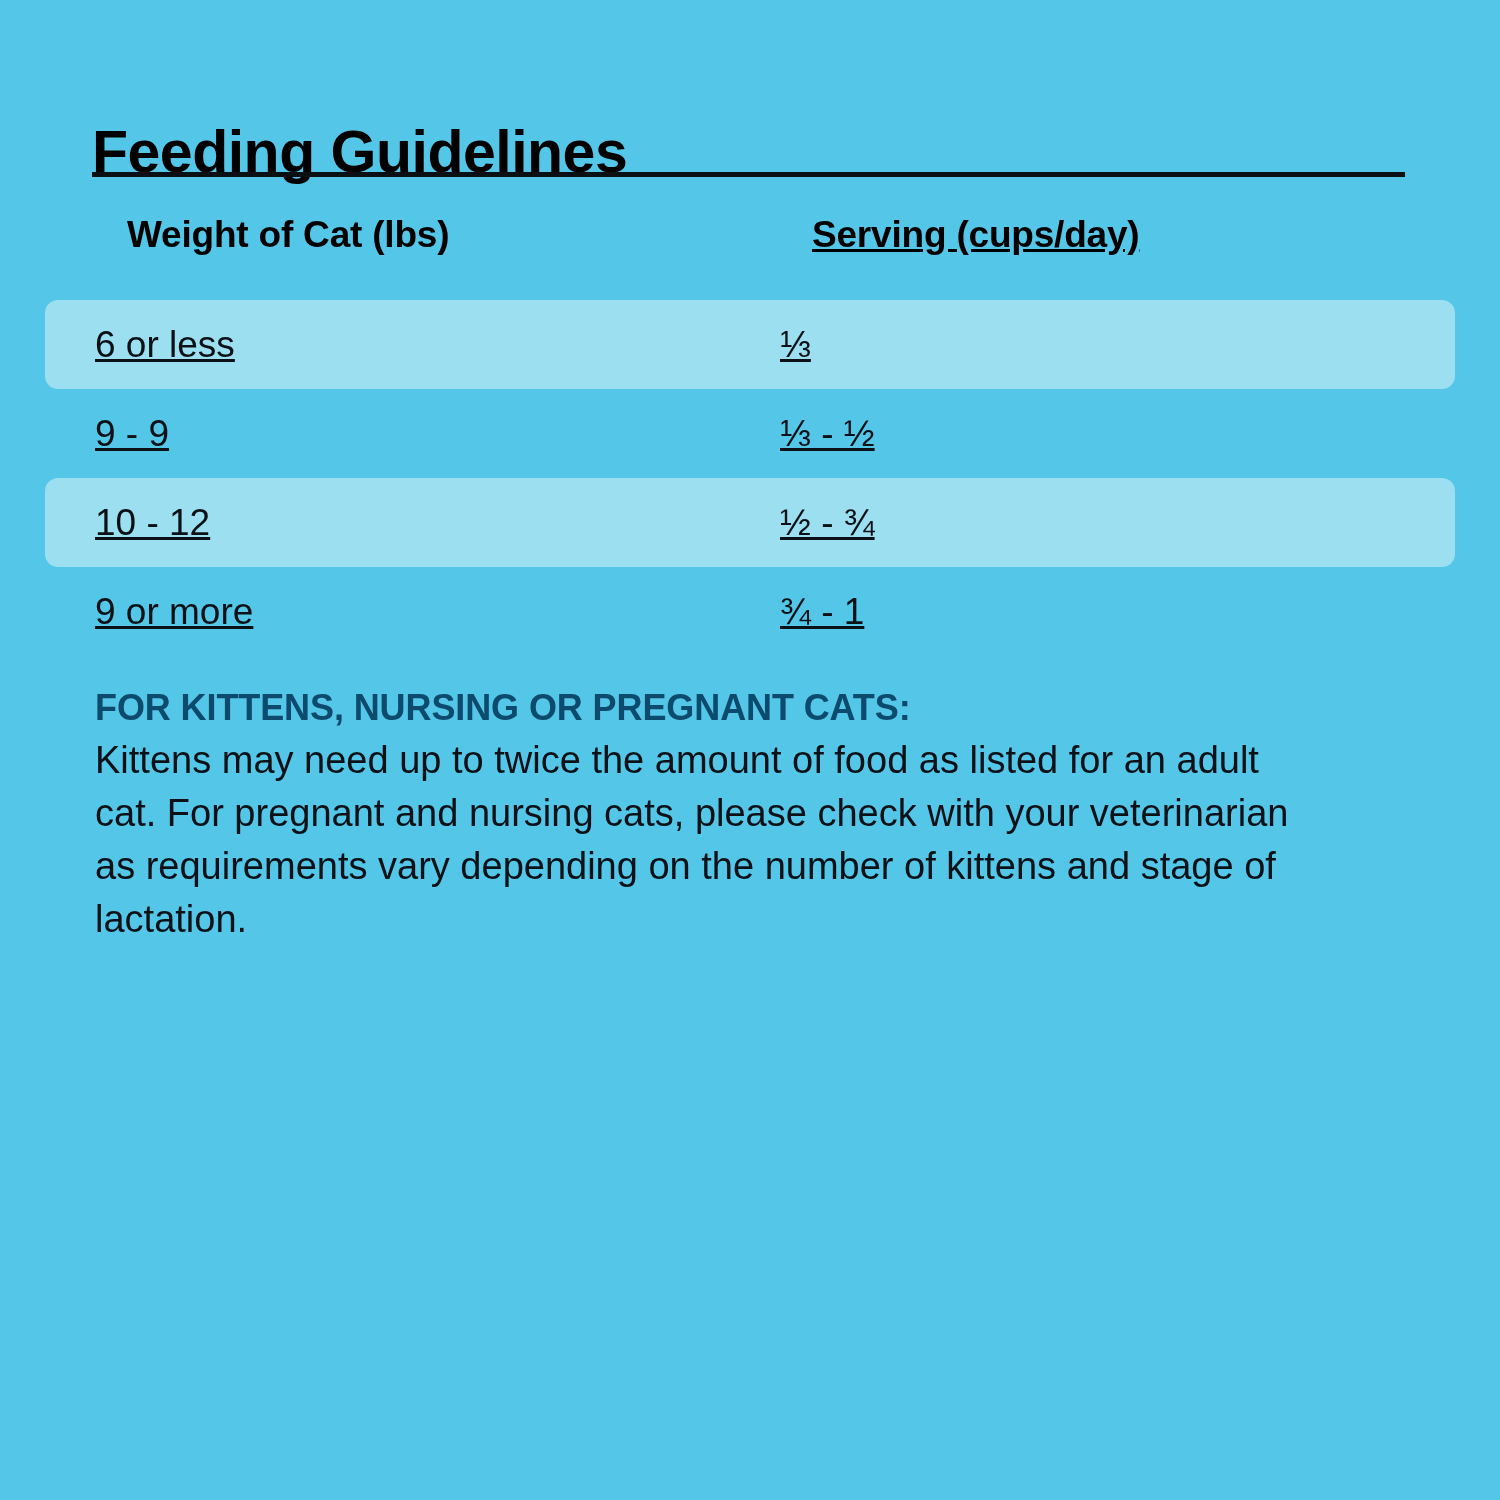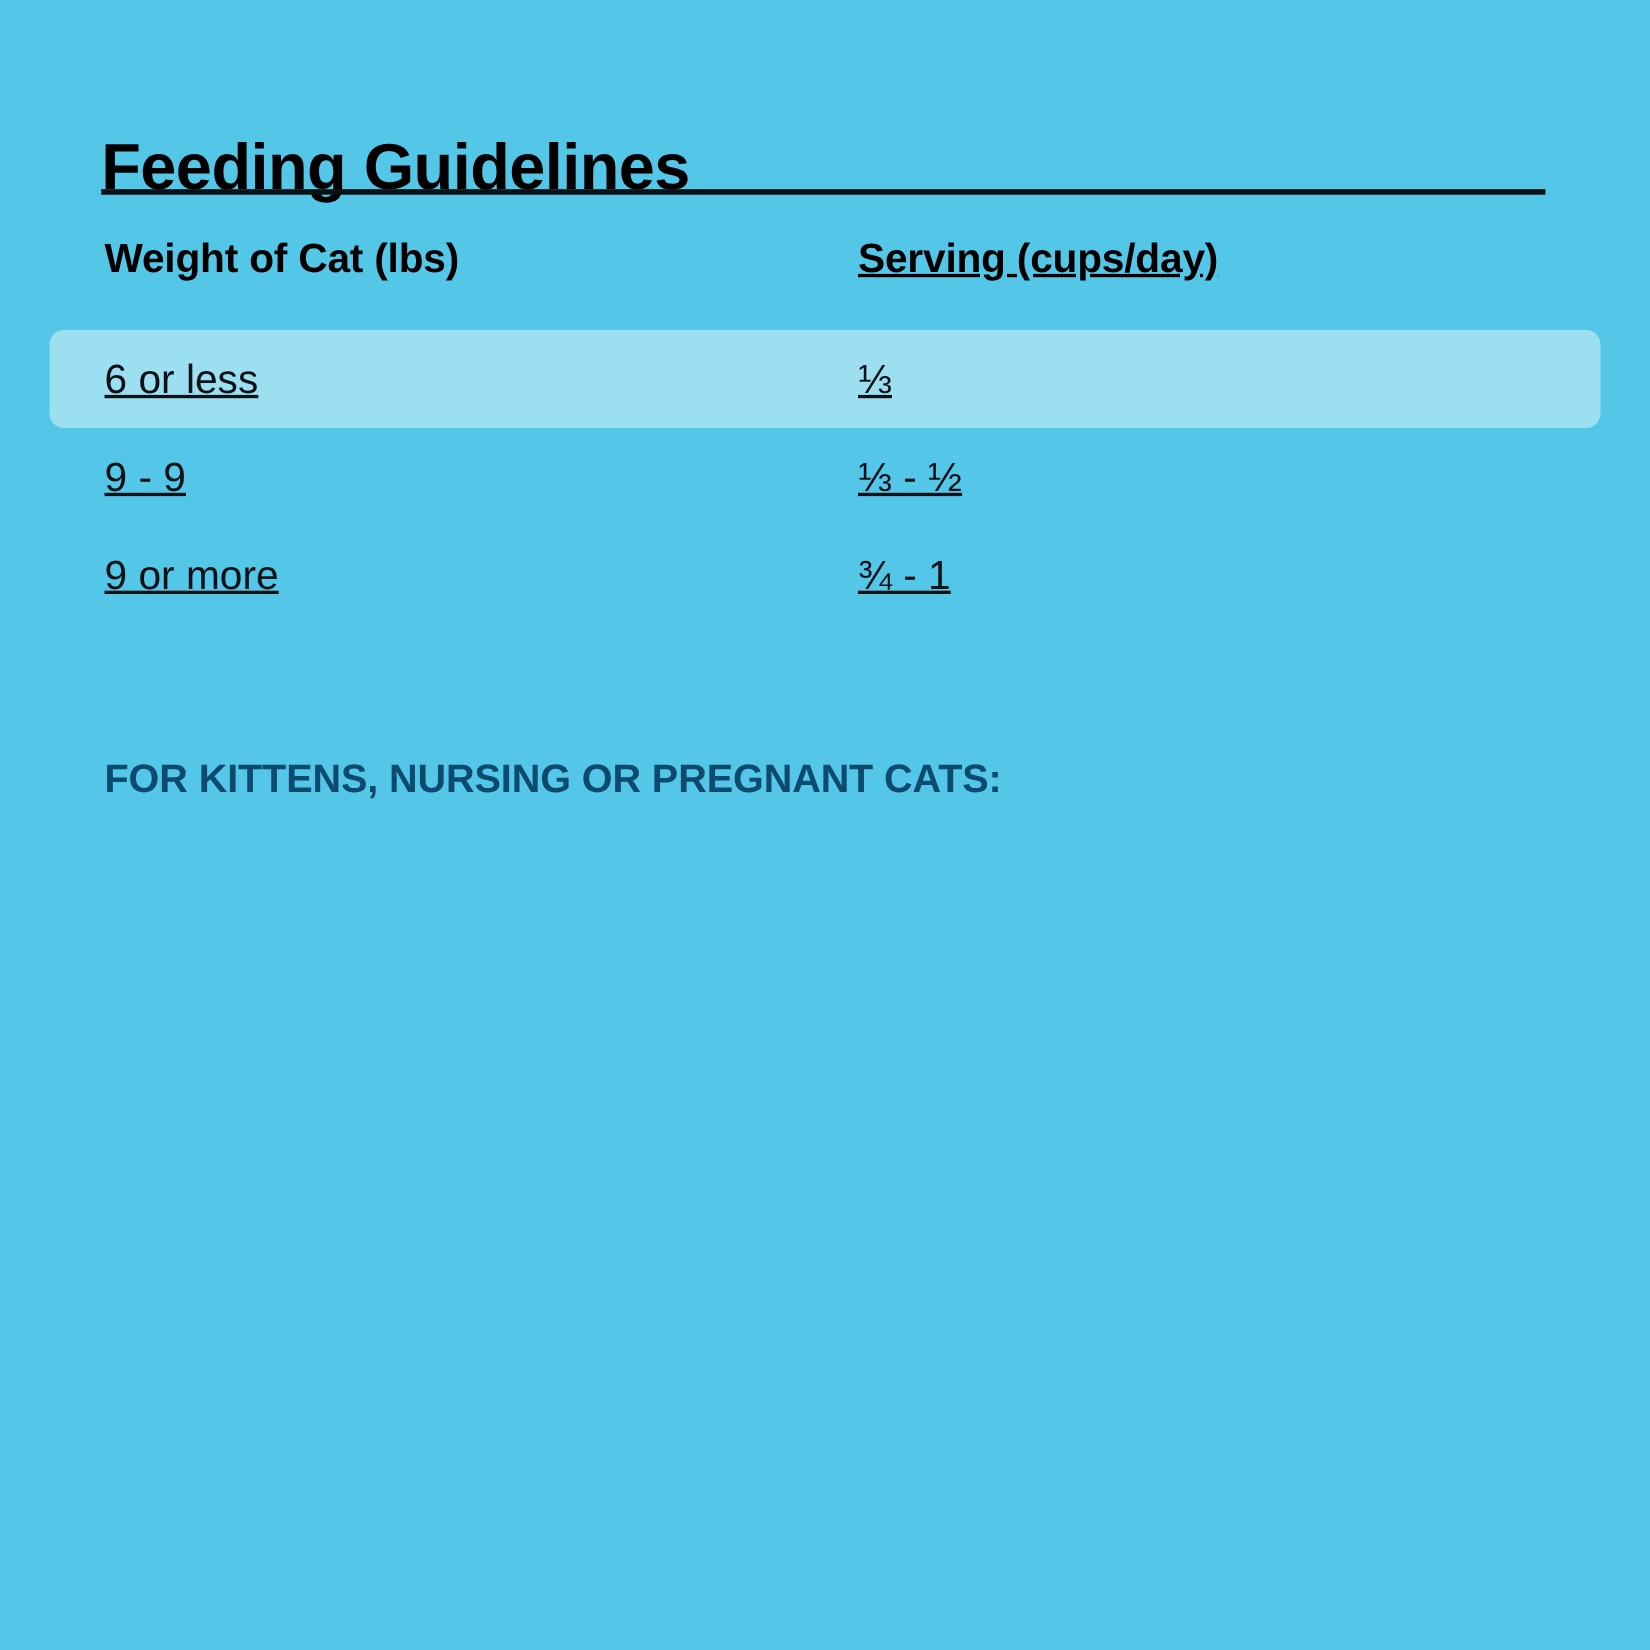"Weight of Cat (lbs)" .th { margin-left: none -> 32px }
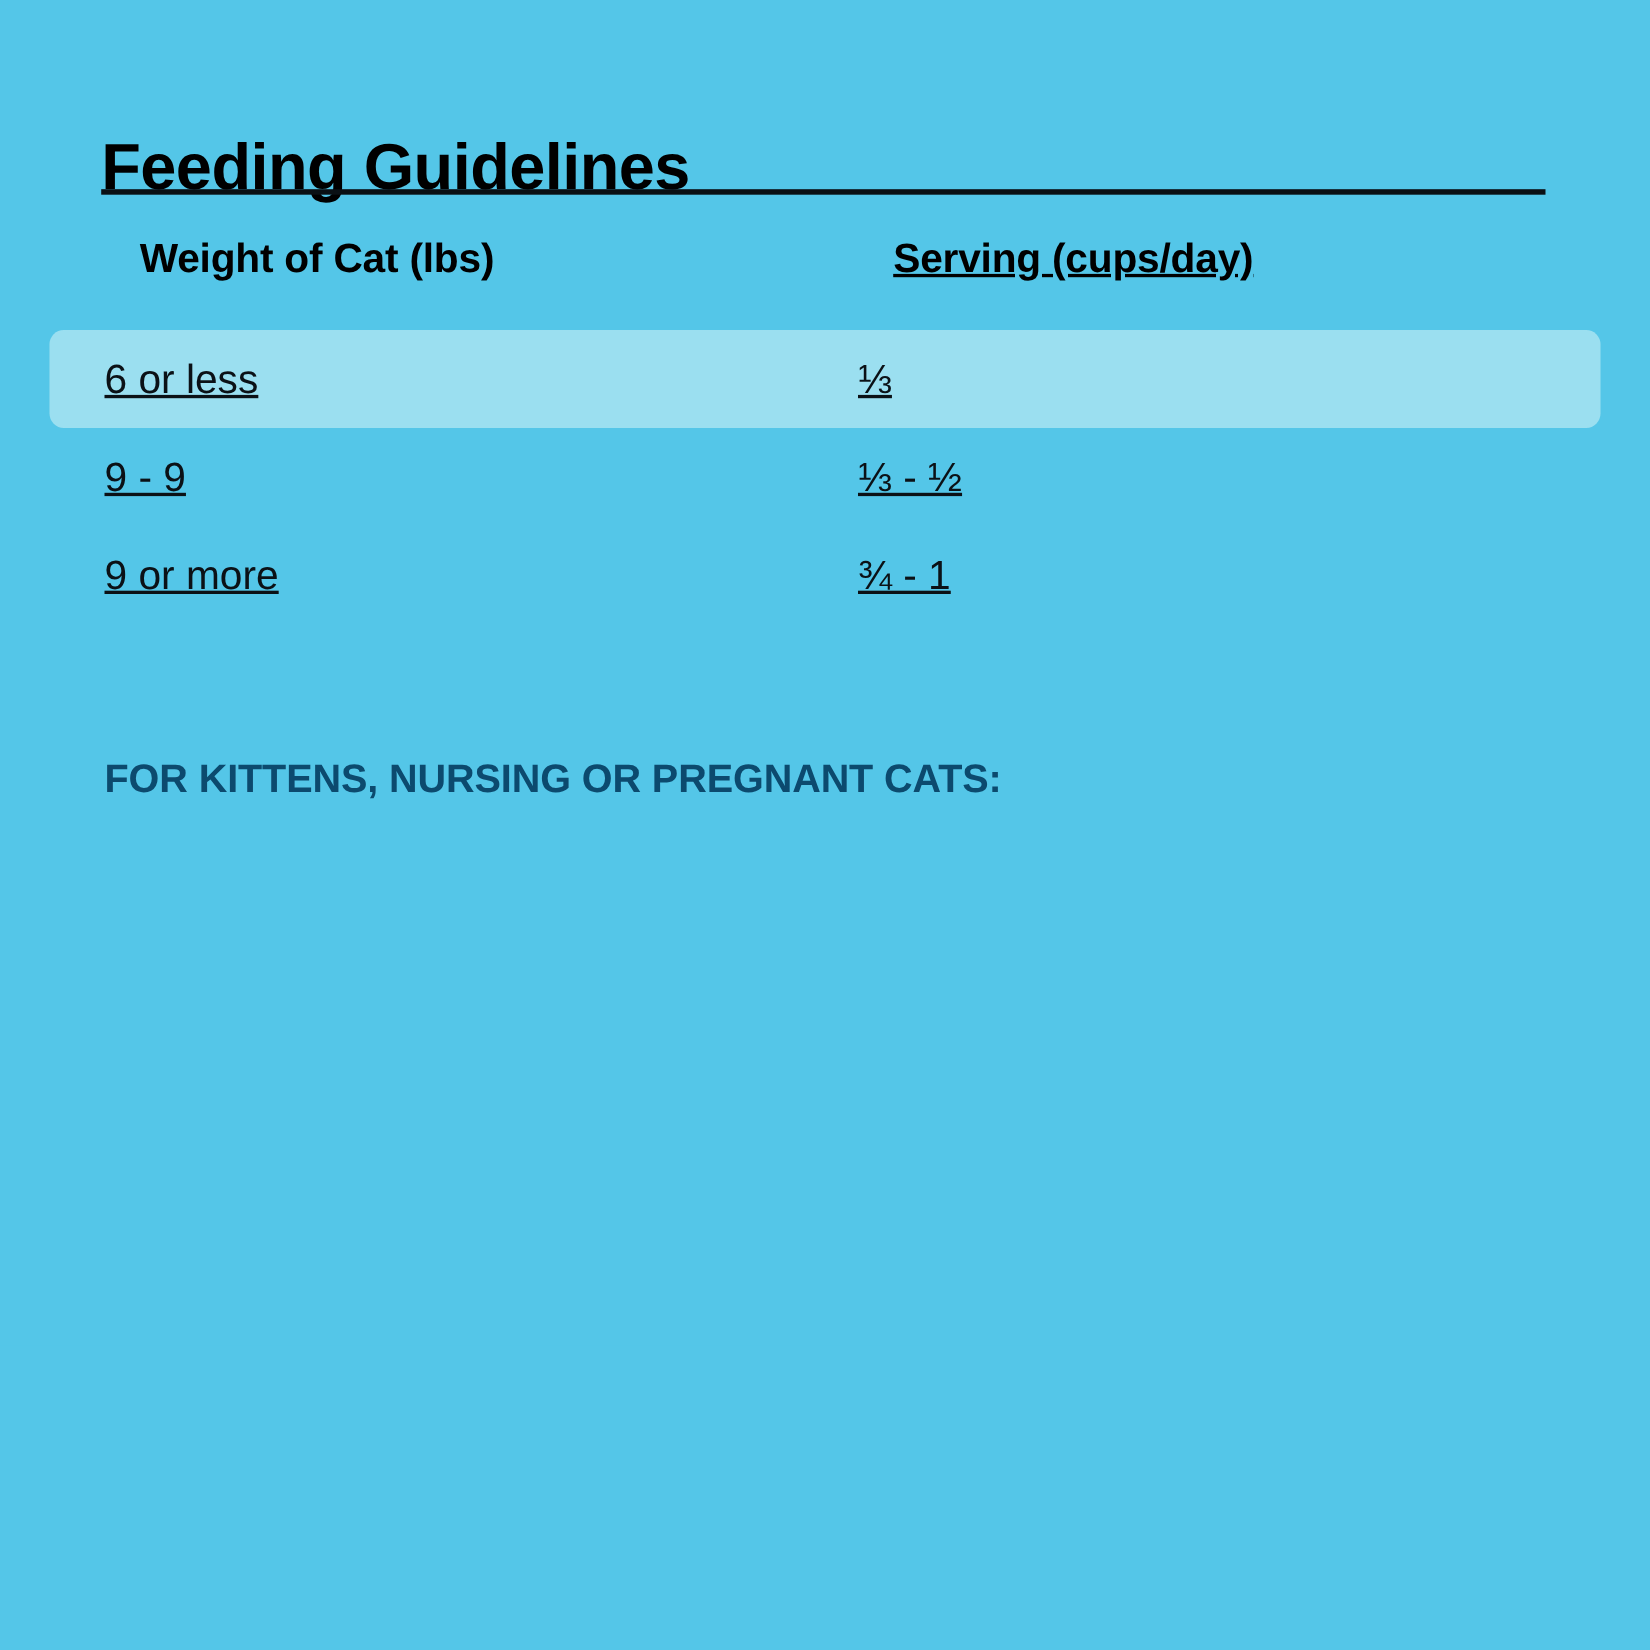"10 - 12" div.row { html: none -> <div> <div></div> <div>10 - 12</div> <div>½ - ¾</div> </div> }
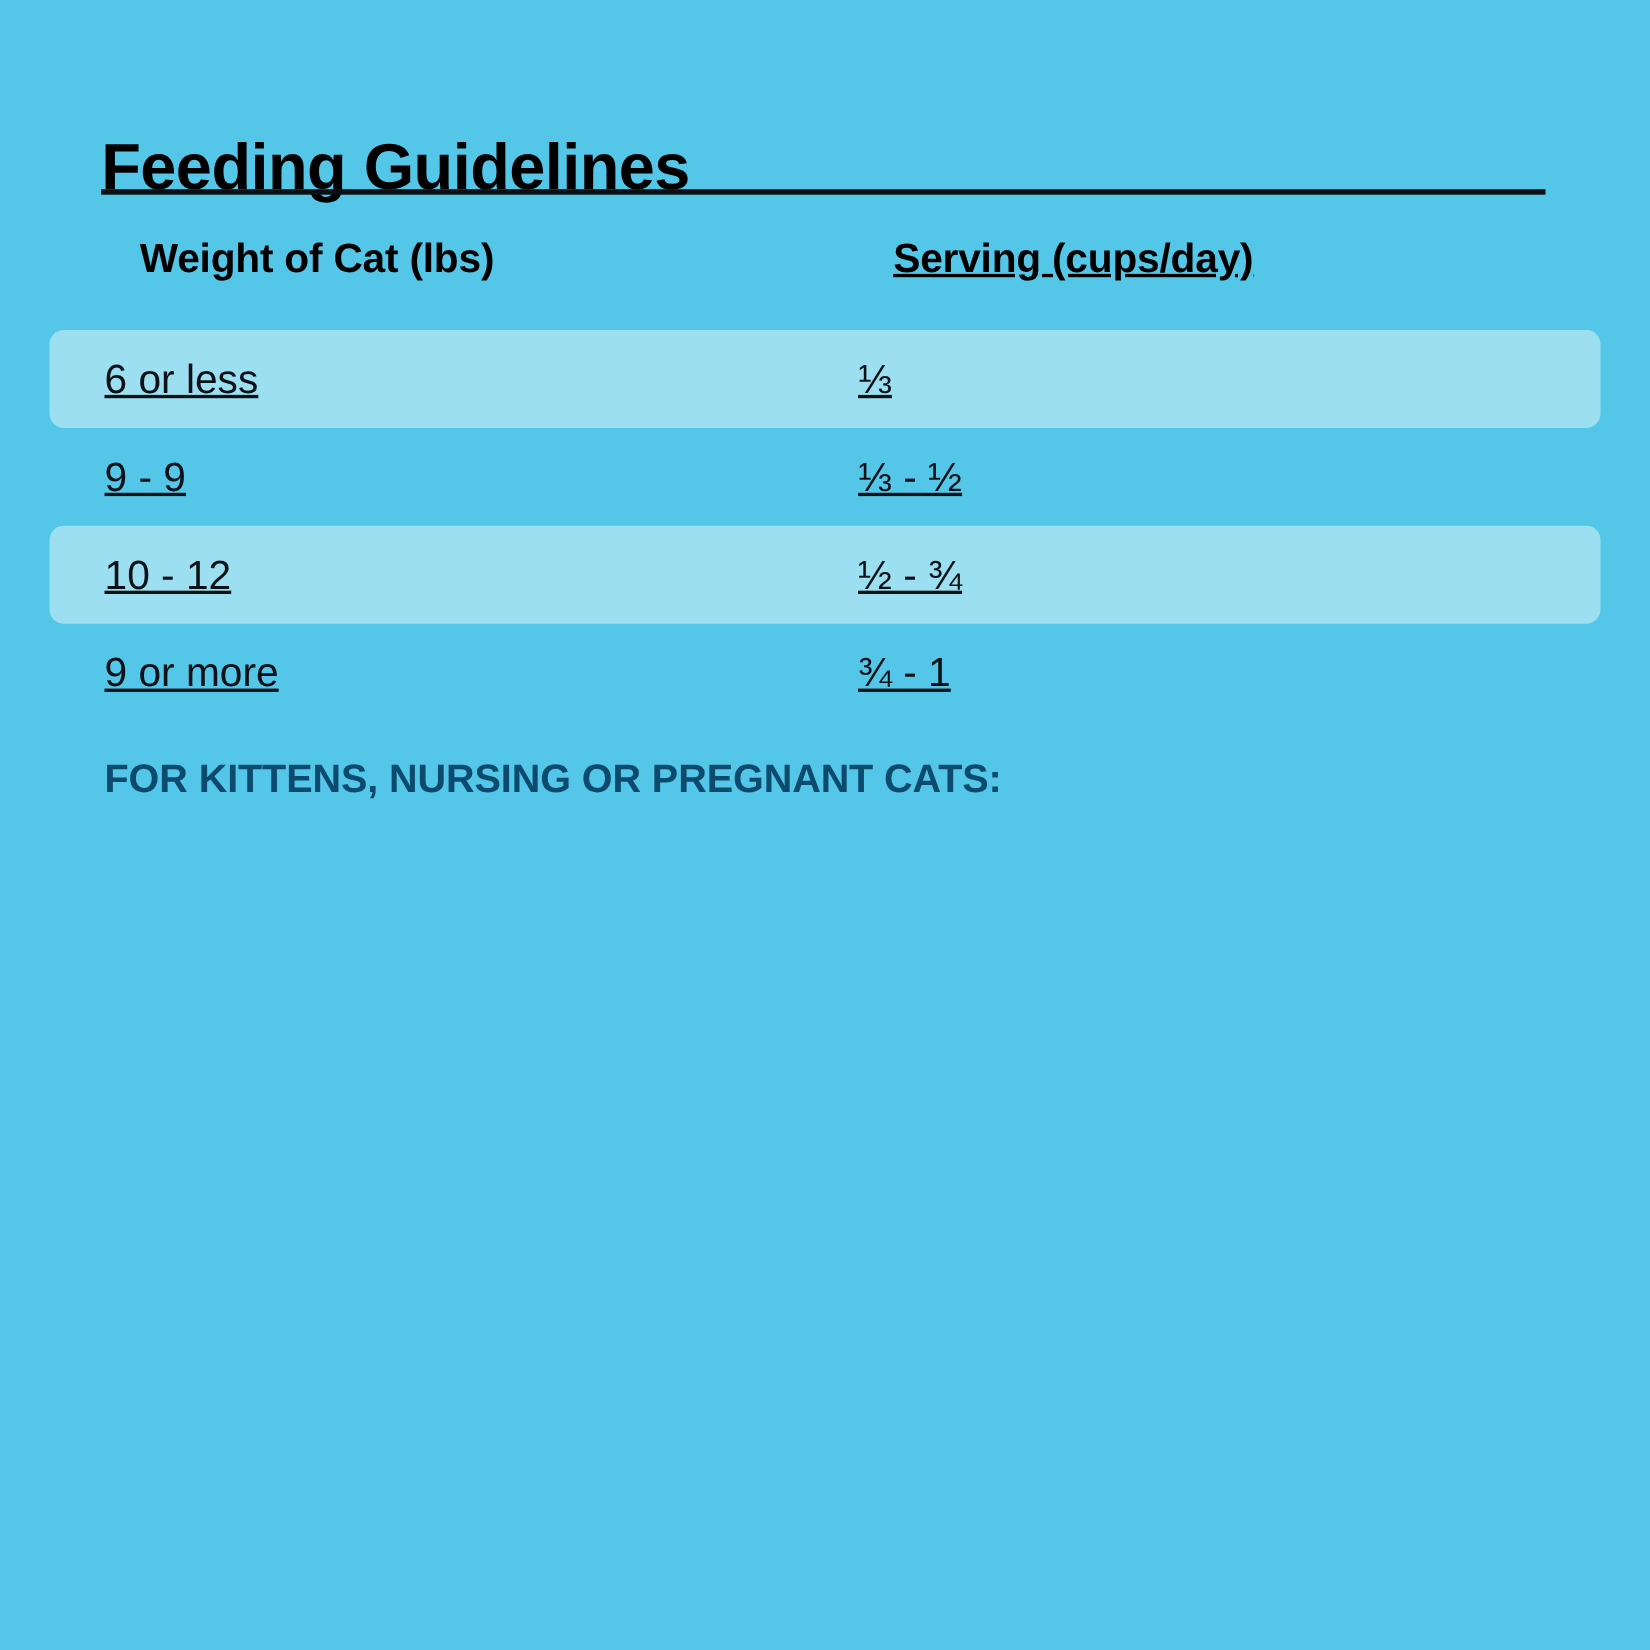"Kittens may need up to" p.note-body { html: none -> <p>Kittens may need up to twice the amount of food as listed for an adult cat. For pregnant and nursing cats, please check with your veterinarian as requirements vary depending on the number of kittens and stage of lactation.</p> }
